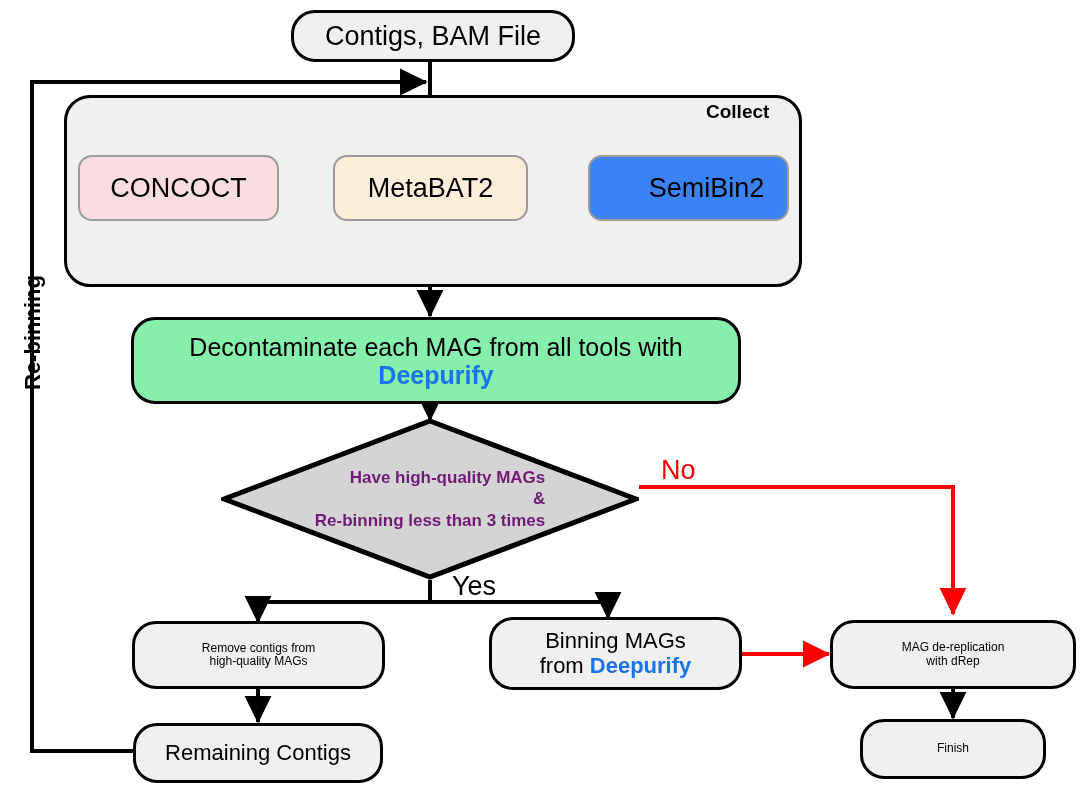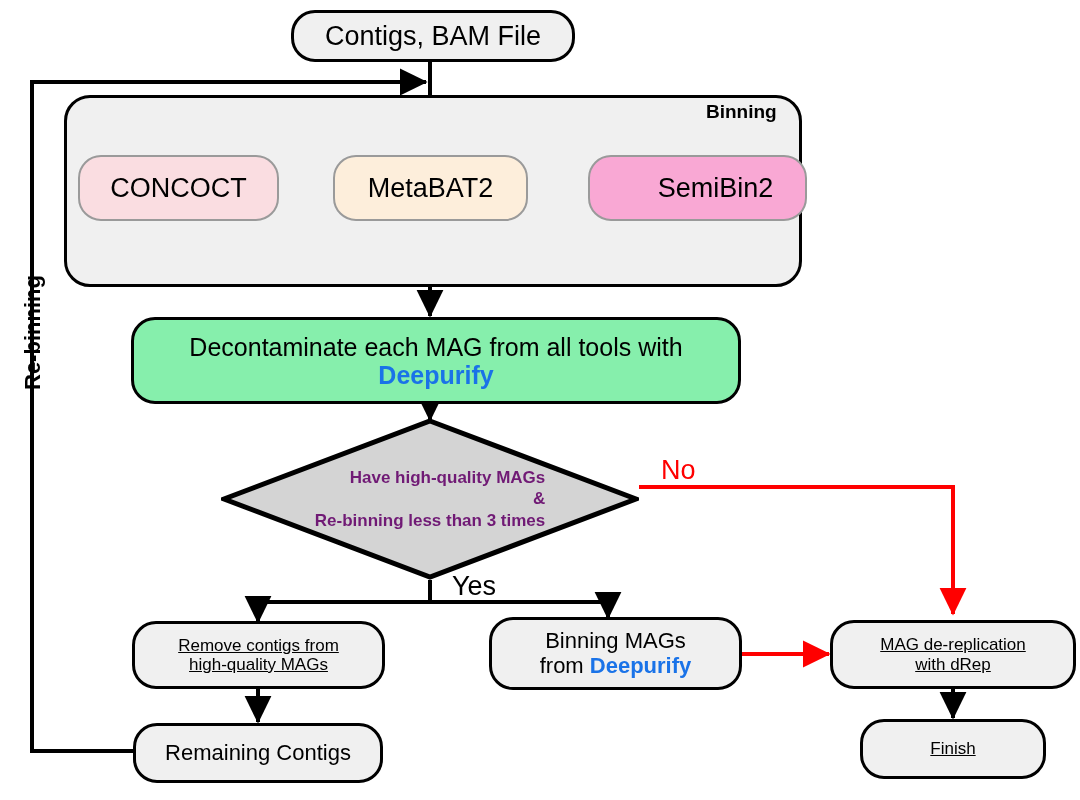"Binning" div.group-label { text: Binning -> Collect }
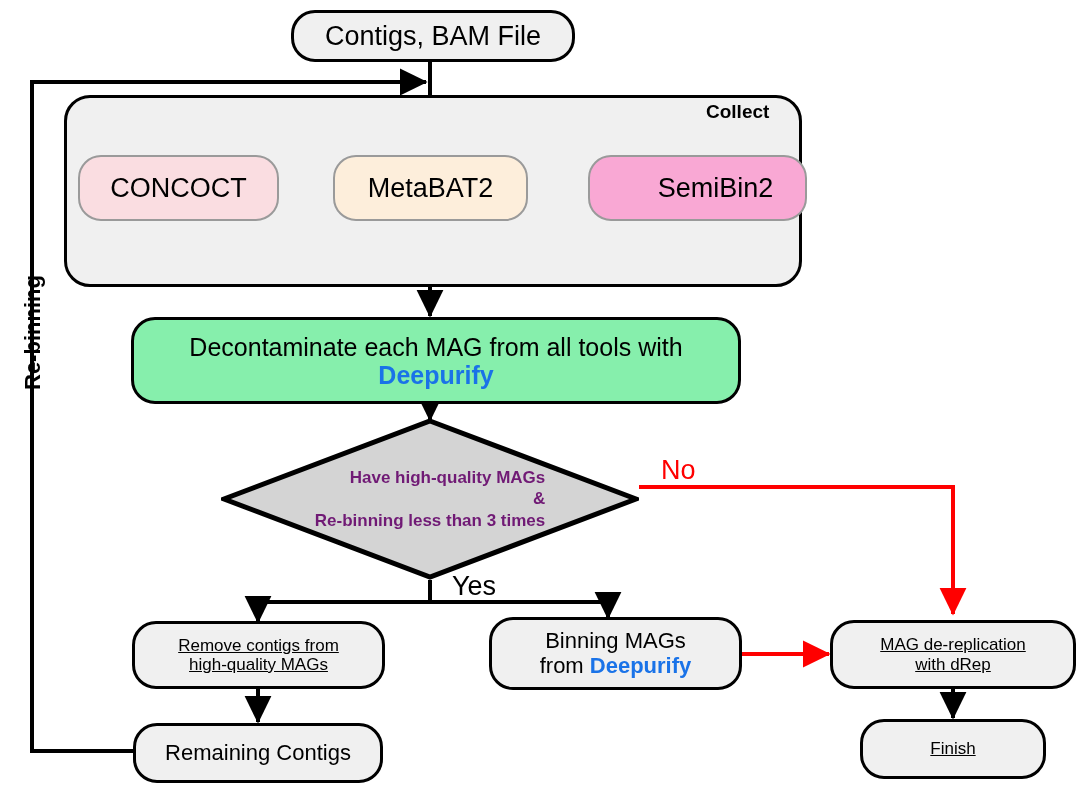"CONCOCT" .node.sub { border-radius: 23px -> 14px }
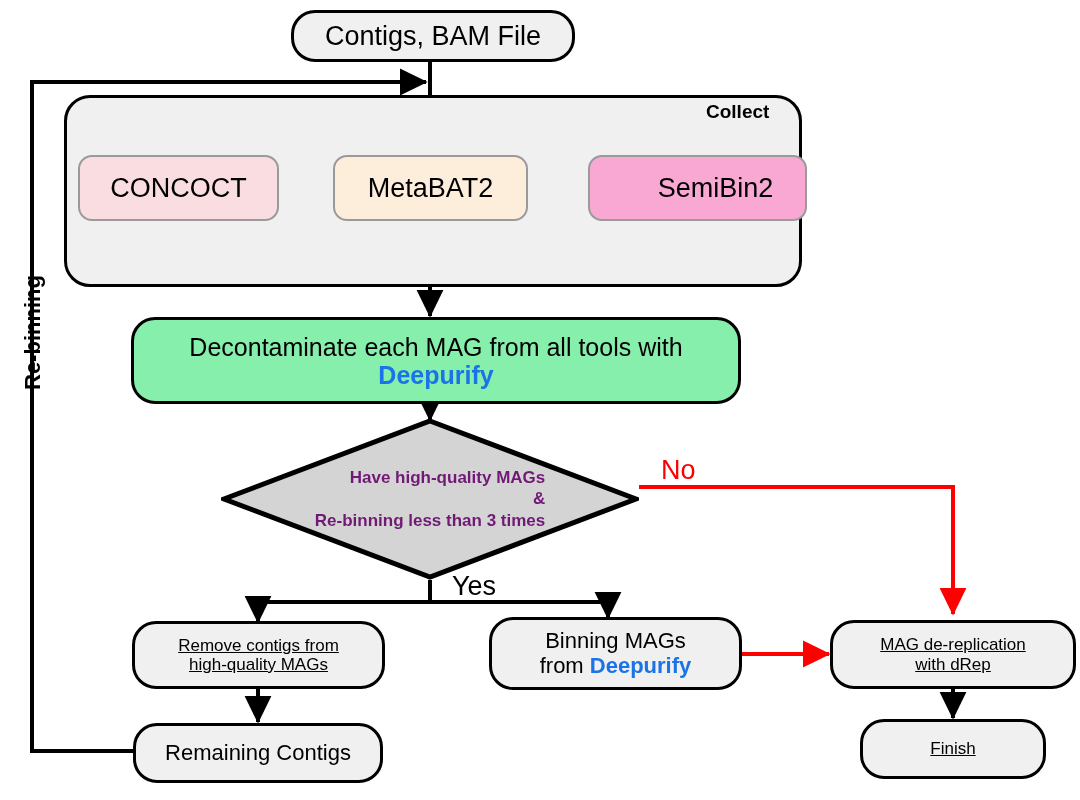"SemiBin2" div.node { background: #f9a8d4 -> #3b82f6; width: 219px -> 201px }
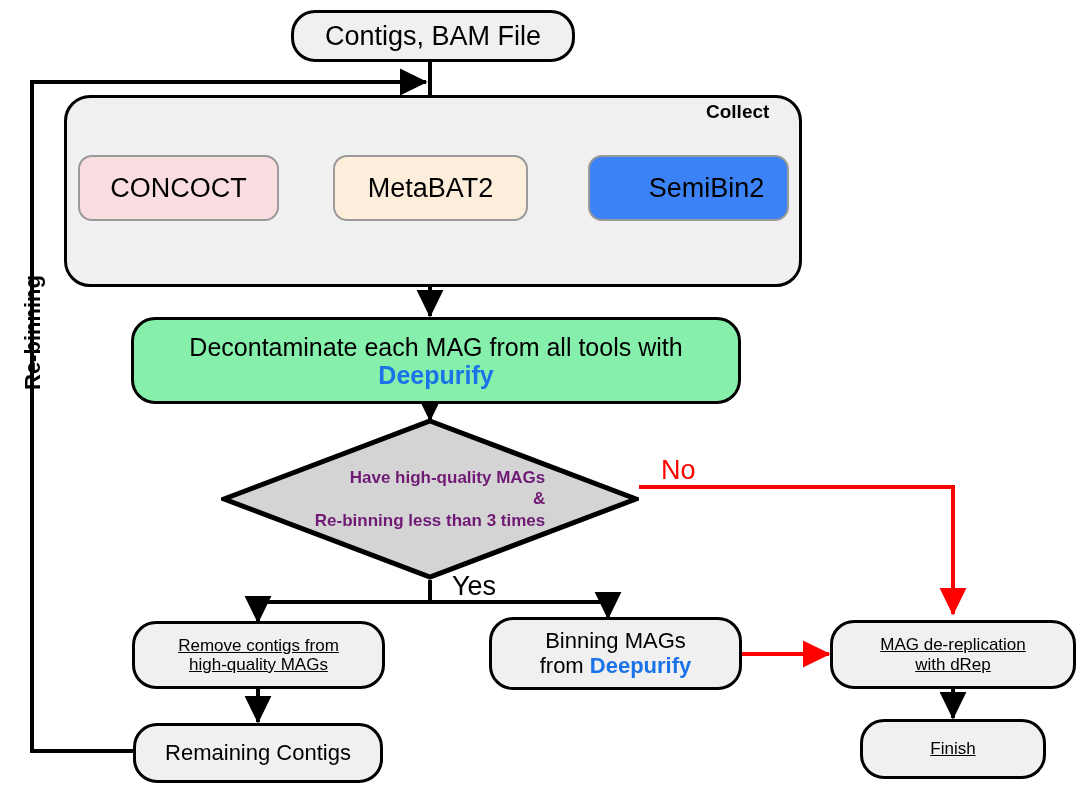"Remove contigs from" .t-small { font-size: 17px -> 12px; text-decoration: underline -> none }
